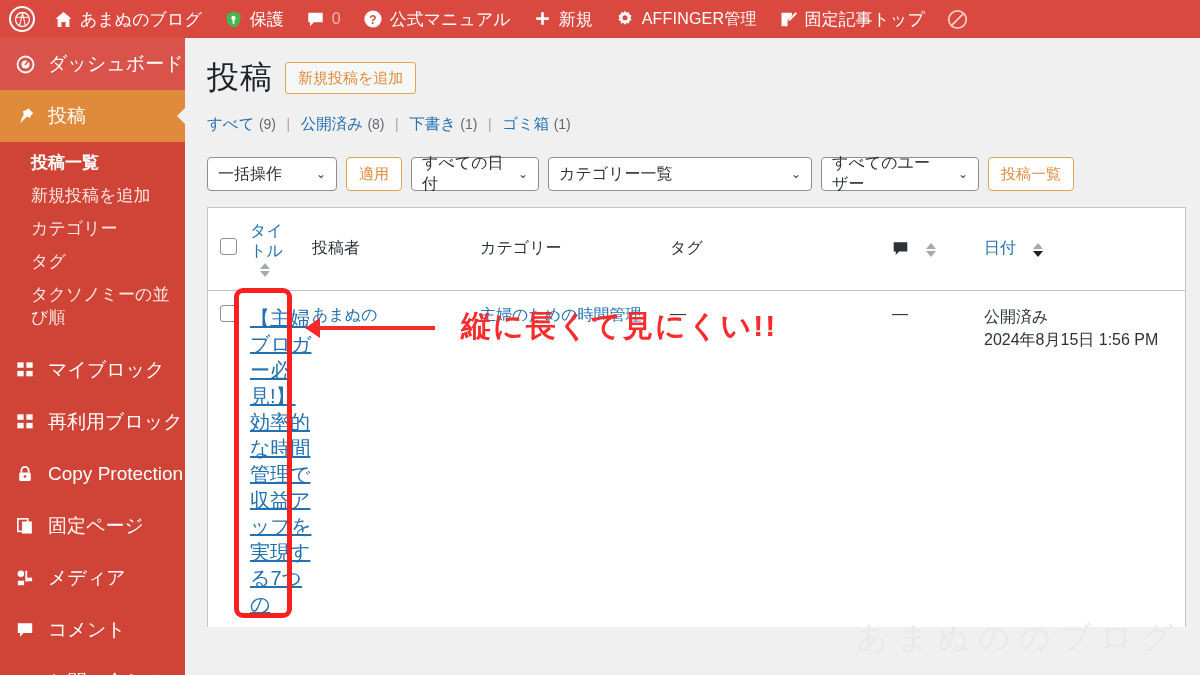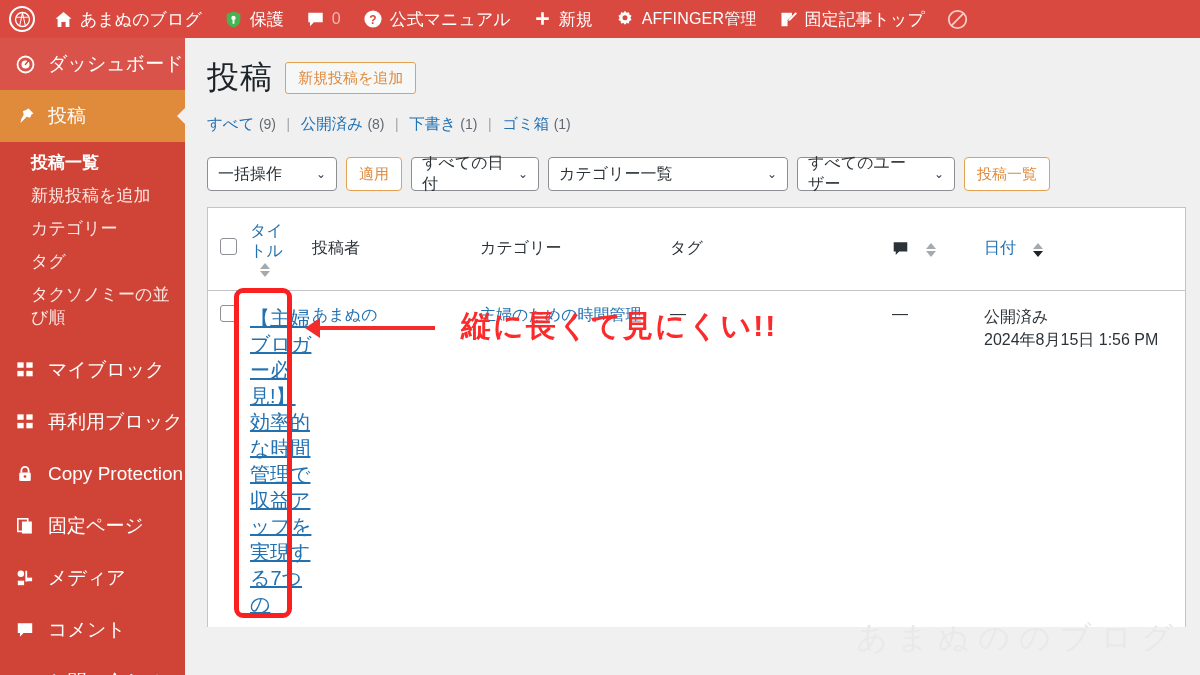"カテゴリー一覧" .sel-cat { width: 240px -> 264px }
